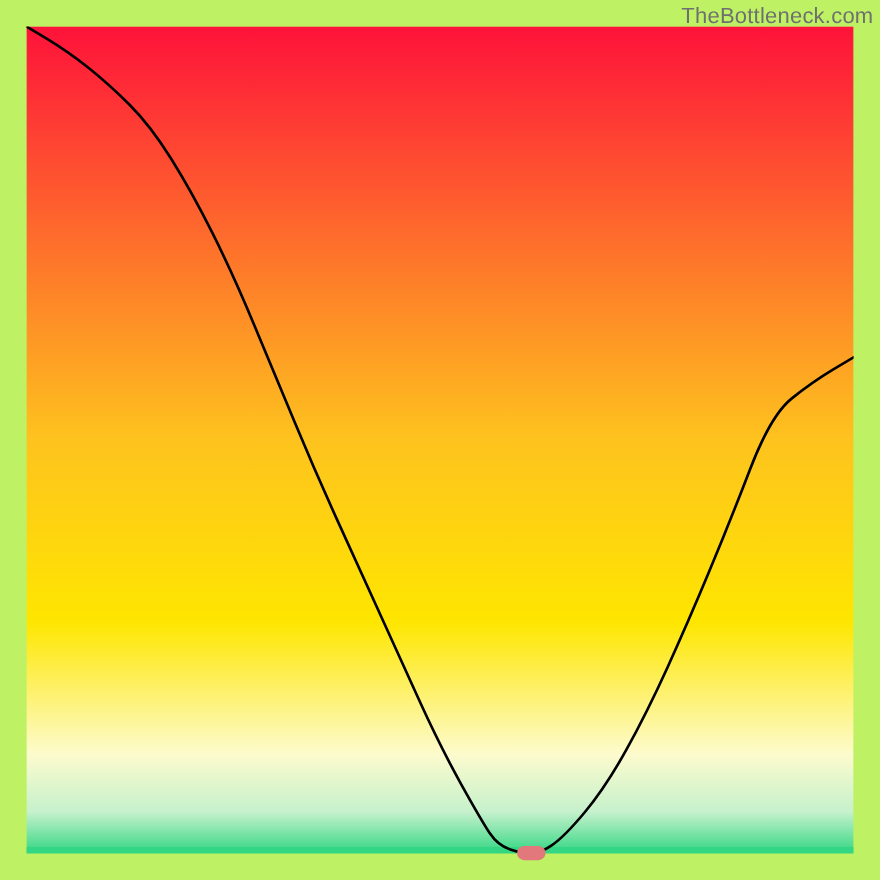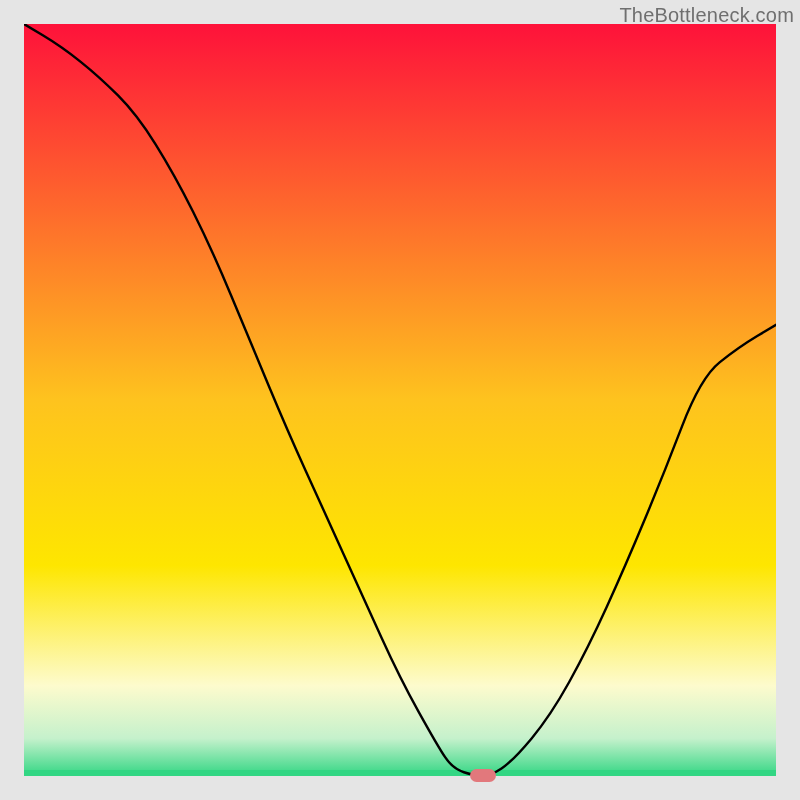"TheBottleneck.com" .container { background: #e5e5e5 -> #bef264 }
